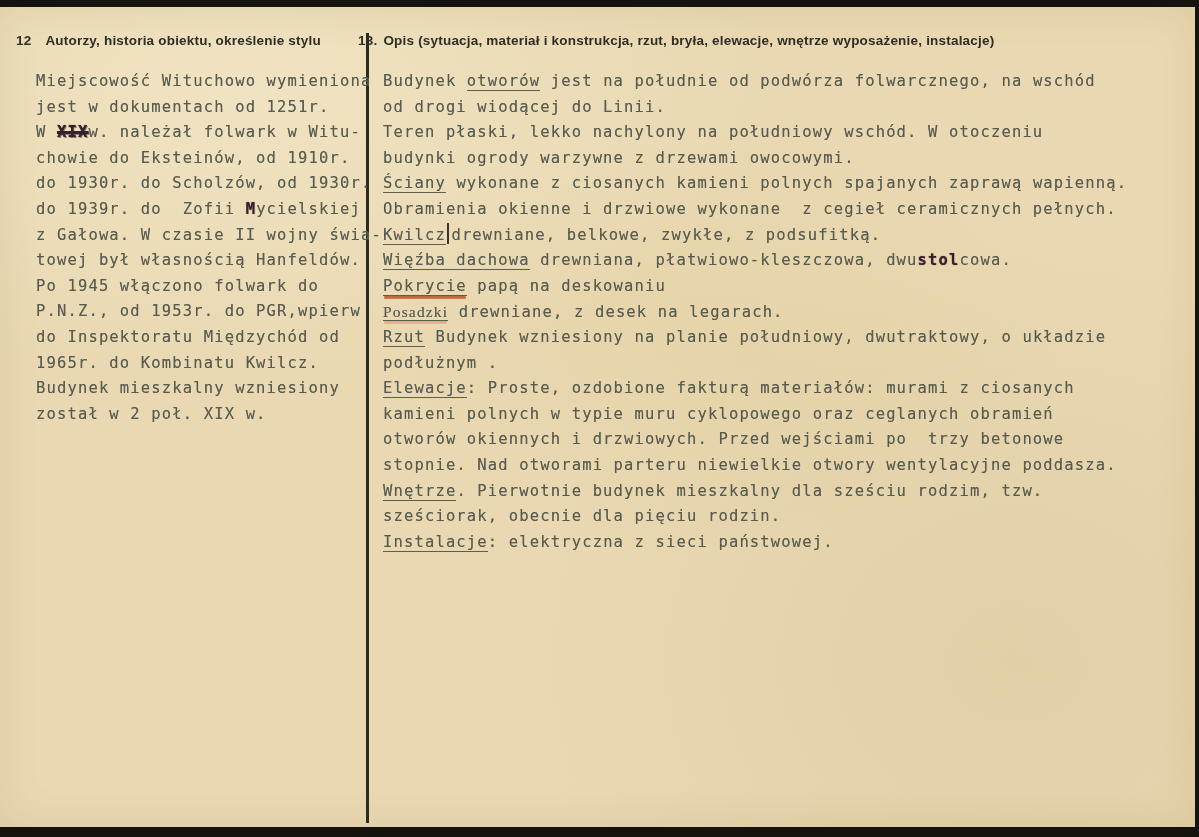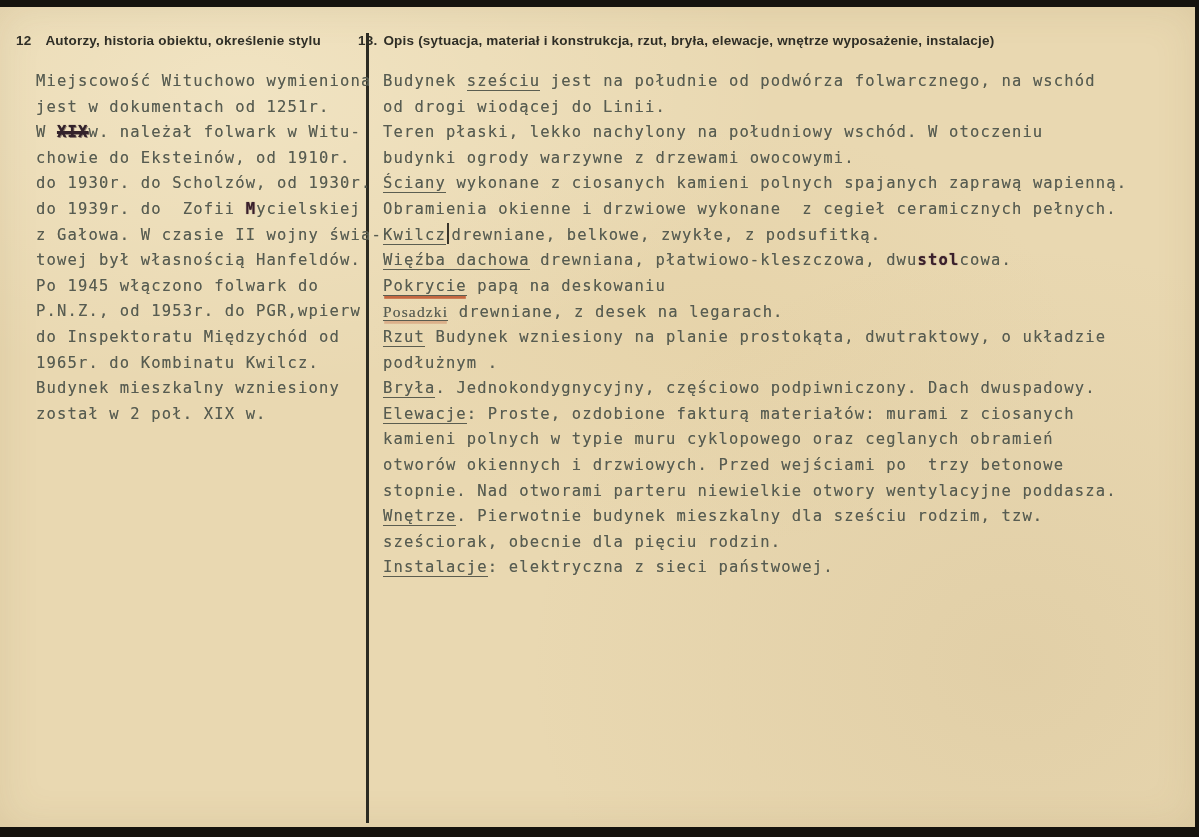"sześciu" span.seg-u { text: sześciu -> otworów }
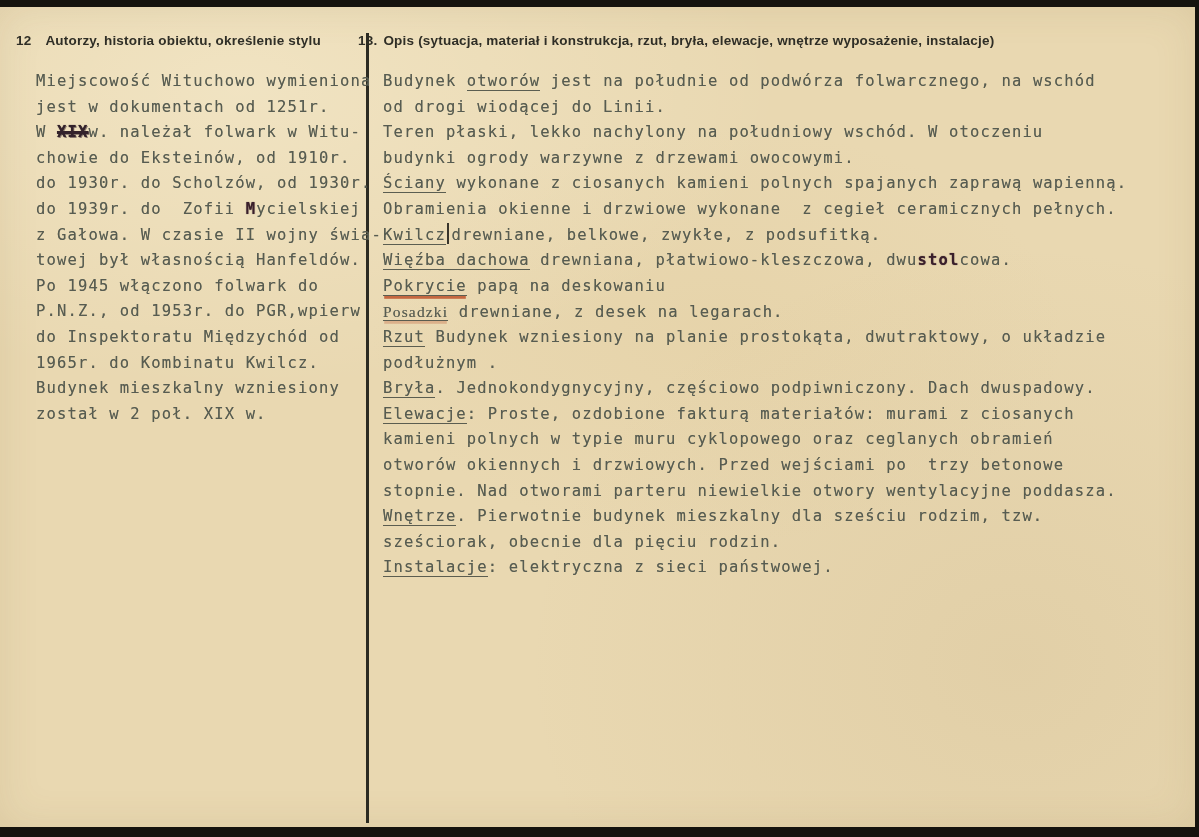"Budynek wzniesiony na planie prostokąta," span { text: prostokąta -> południowy }
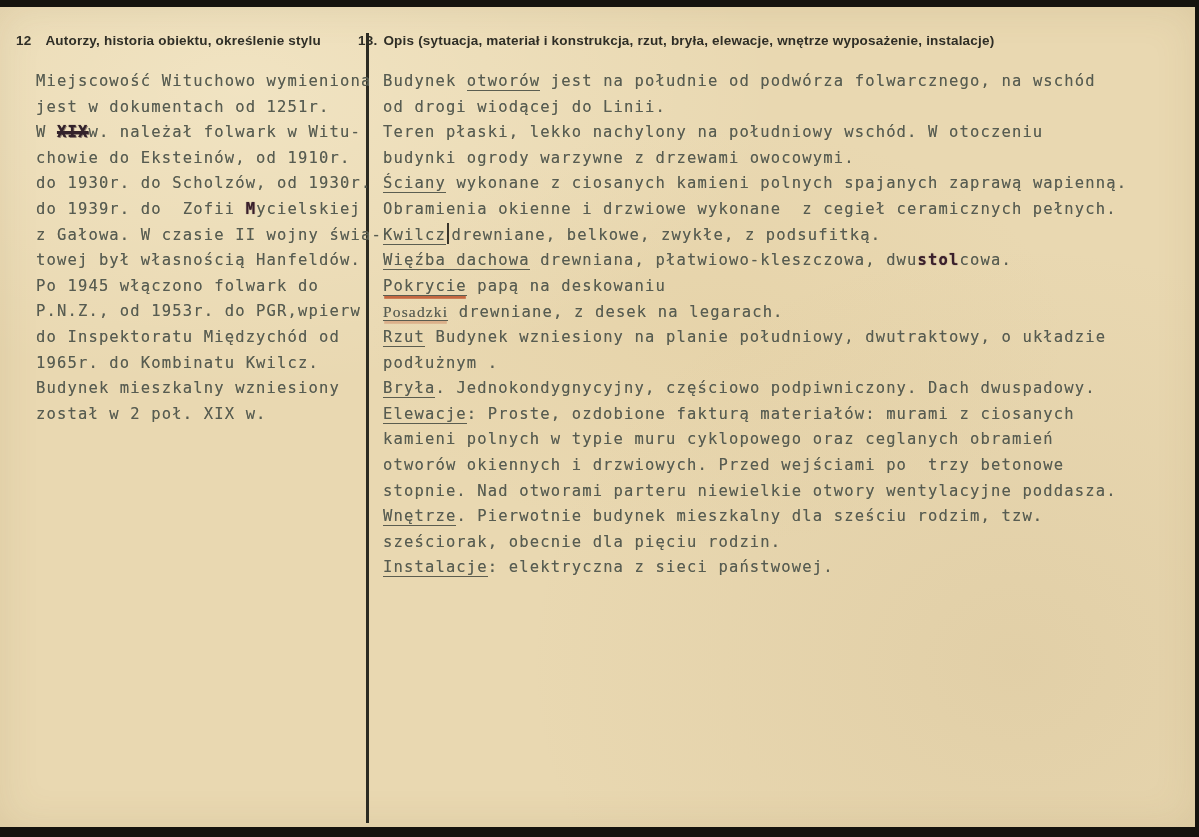"Bryła. Jednokondygnycyjny, częściowo" div.tline { html: <div><span>Bryła</span><span>. Jednokondygnycyjny, częściowo podpiwniczony. Dach dwuspadowy.</span></div> -> none }
